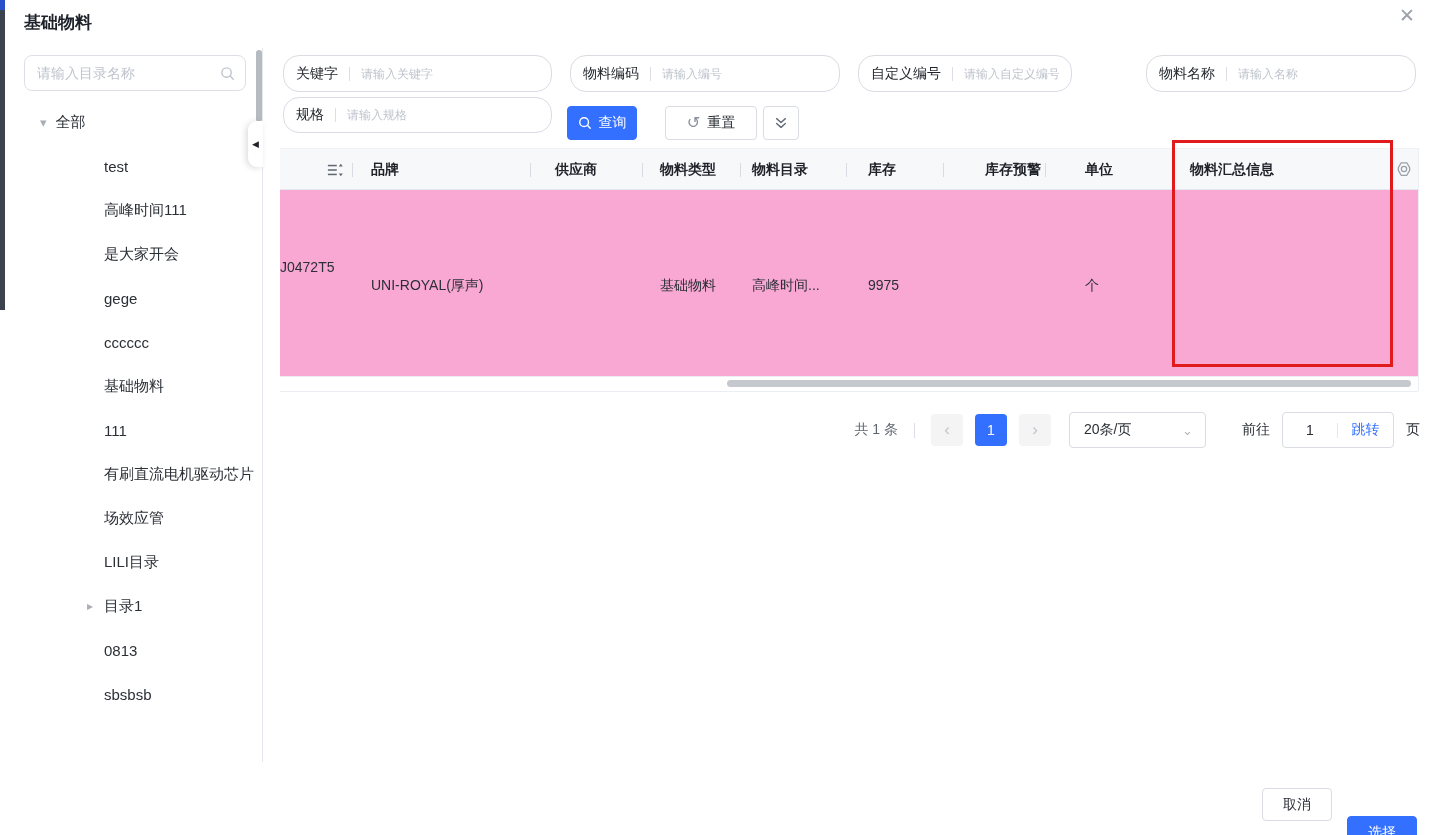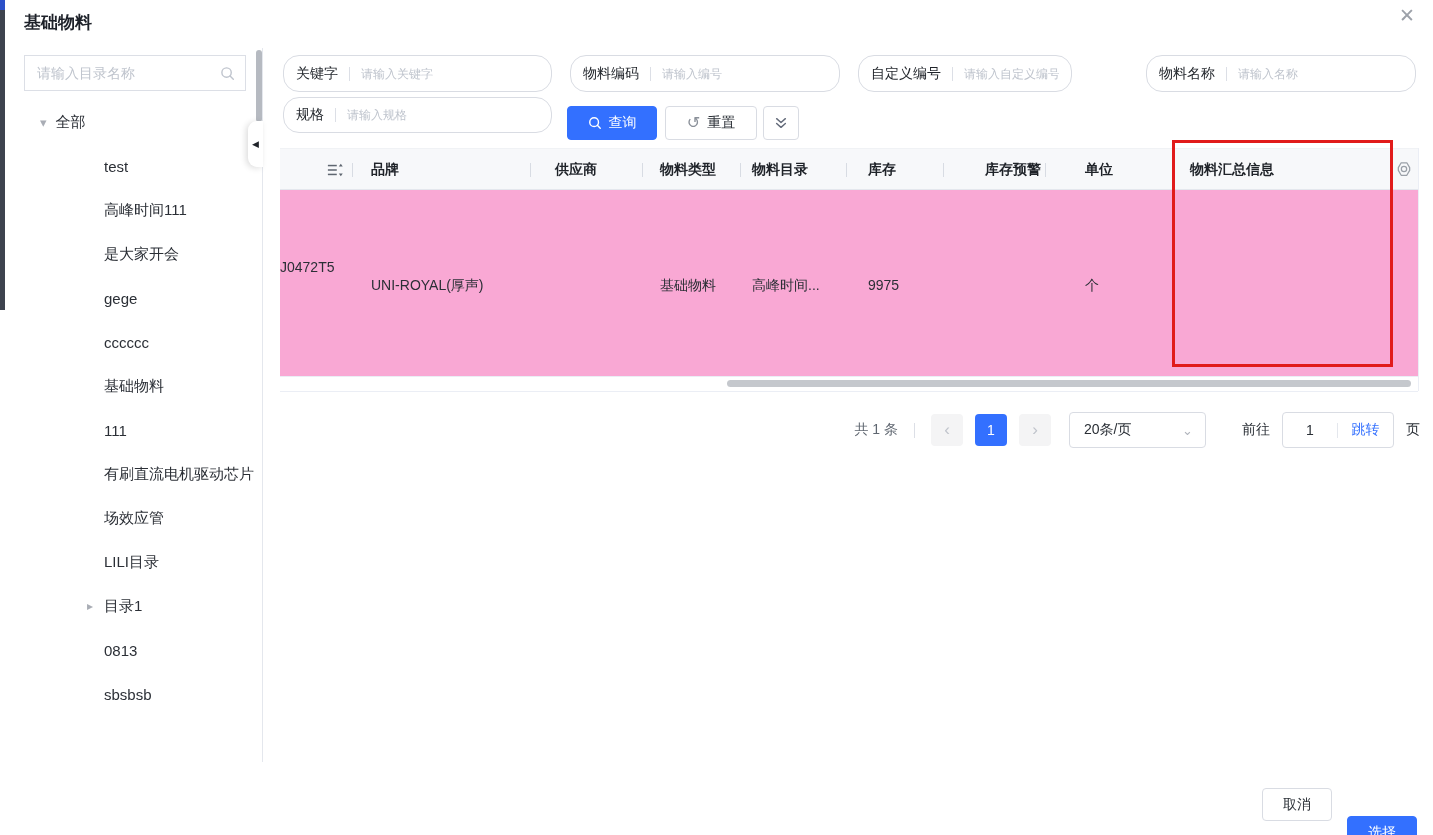"请输入目录名称" .side-search { border-radius: 0 -> 8px }
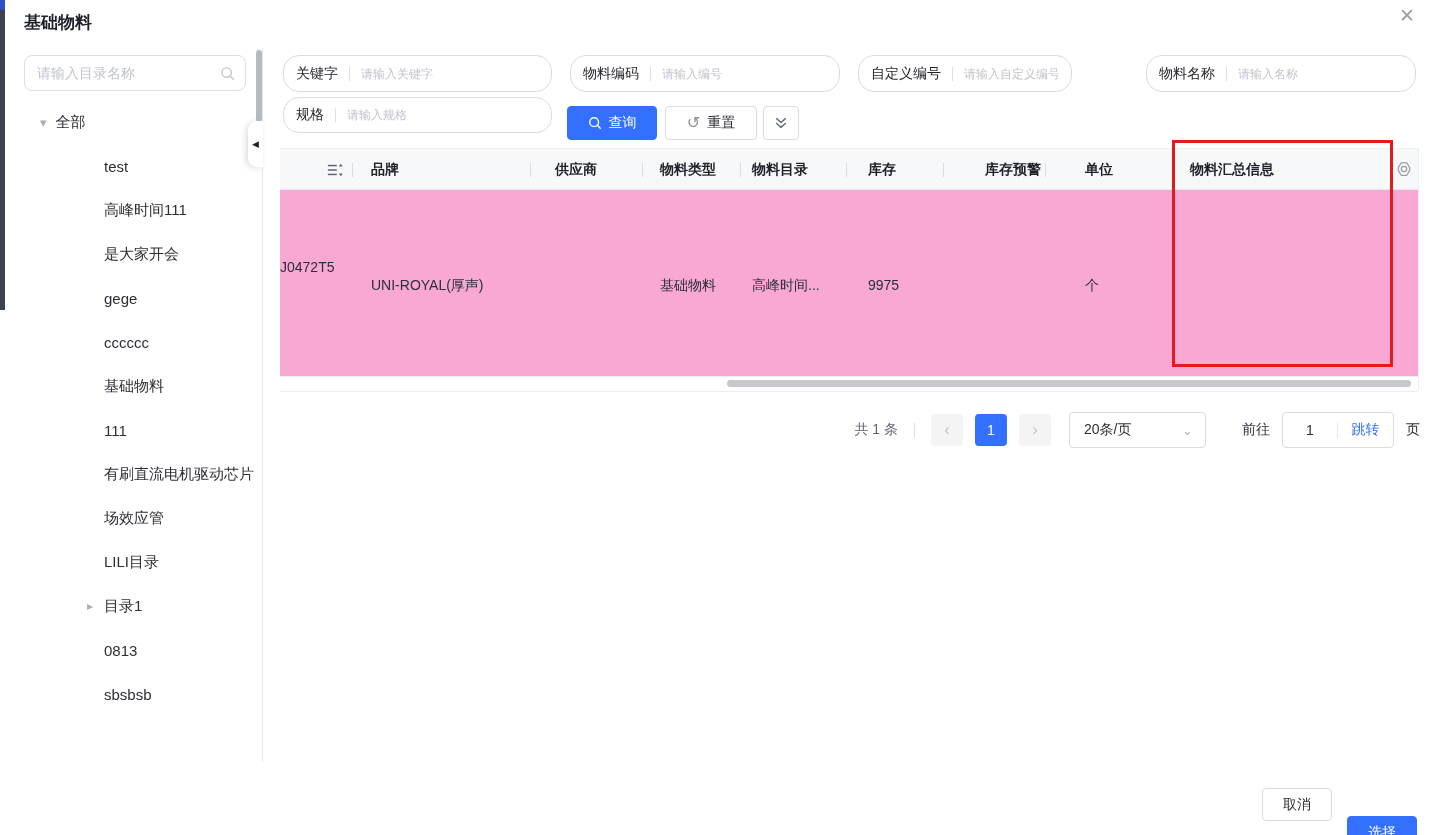"查询" div.abs { width: 90px -> 70px }
